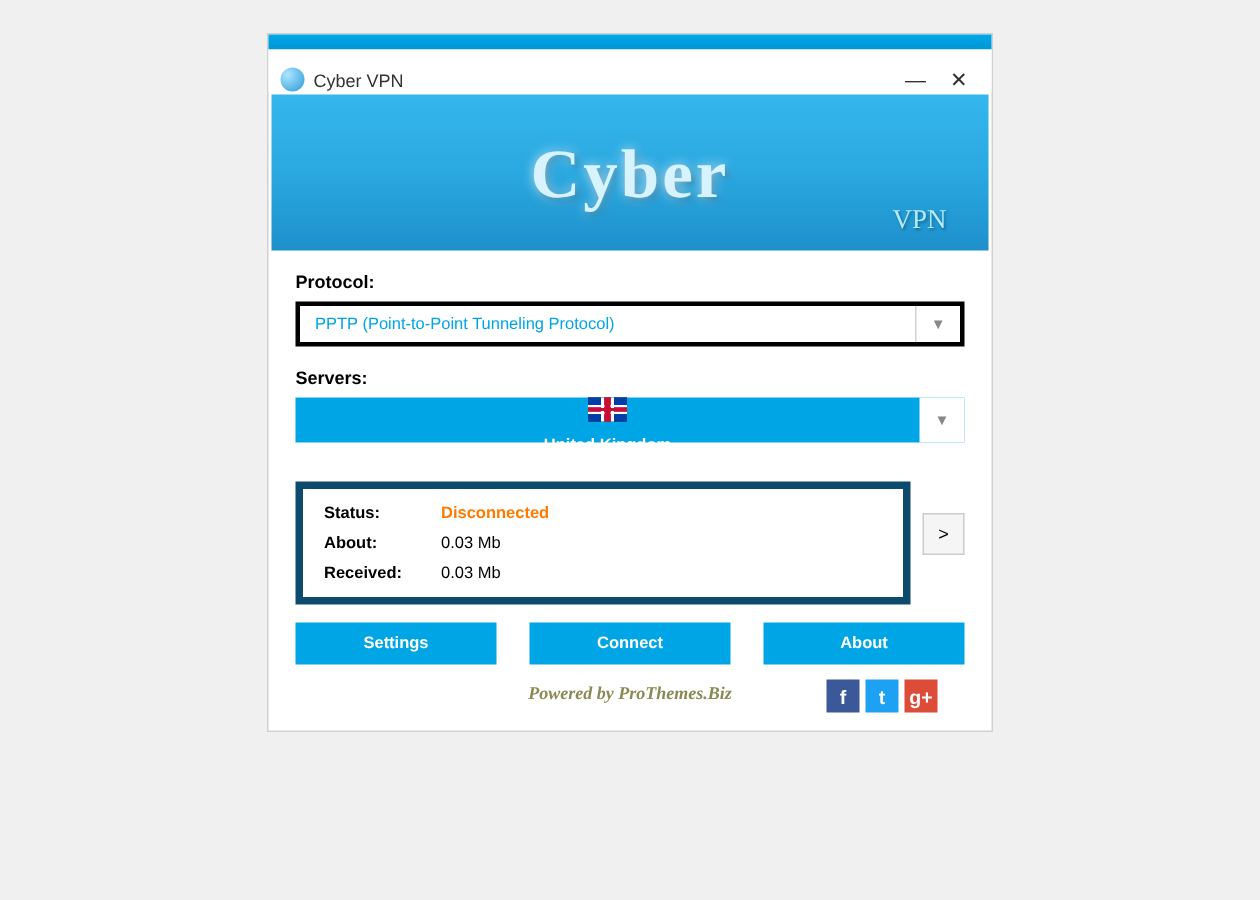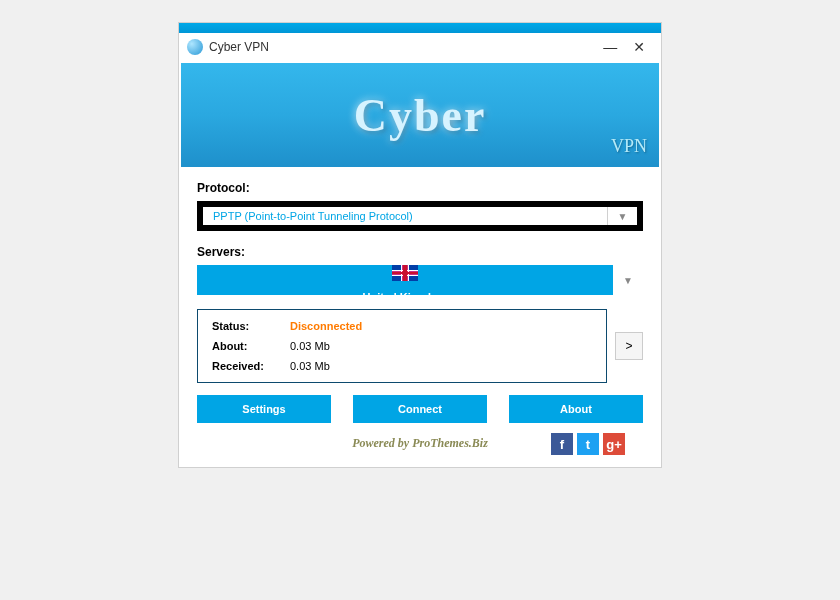"Cyber VPN" .titlebar { align-items: center -> flex-end }
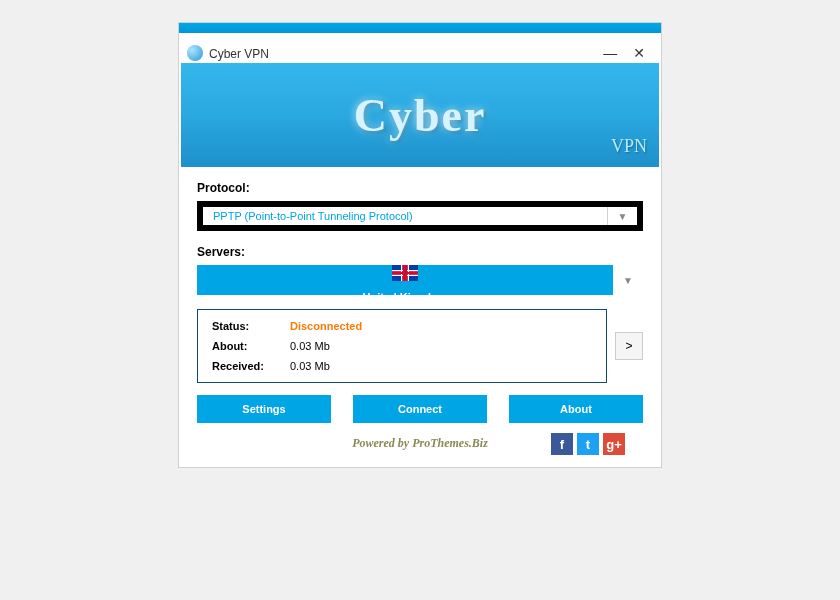"VPN" .banner-sub { right: 12px -> 28px }
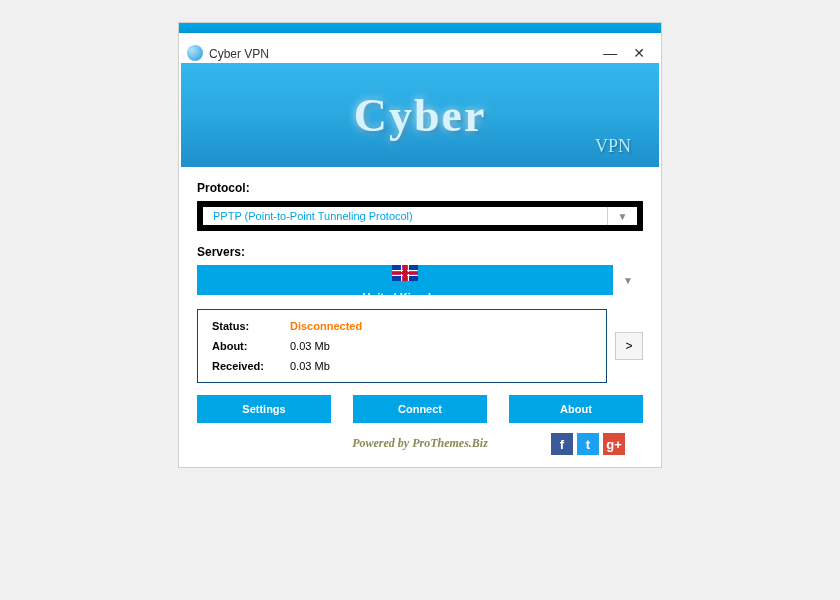"PPTP (Point-to-Point Tunneling Protocol)" .dd { border: 6px solid #000000 -> 3px solid #000000 }
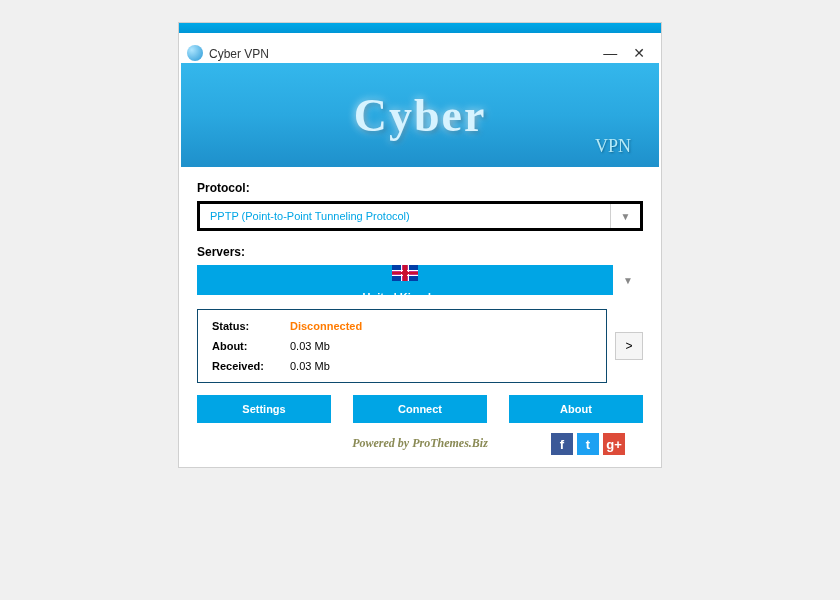"Status:" .status-box { border: 1px solid #0c4a6e -> 5px solid #0c4a6e; margin-top: none -> 12px }
